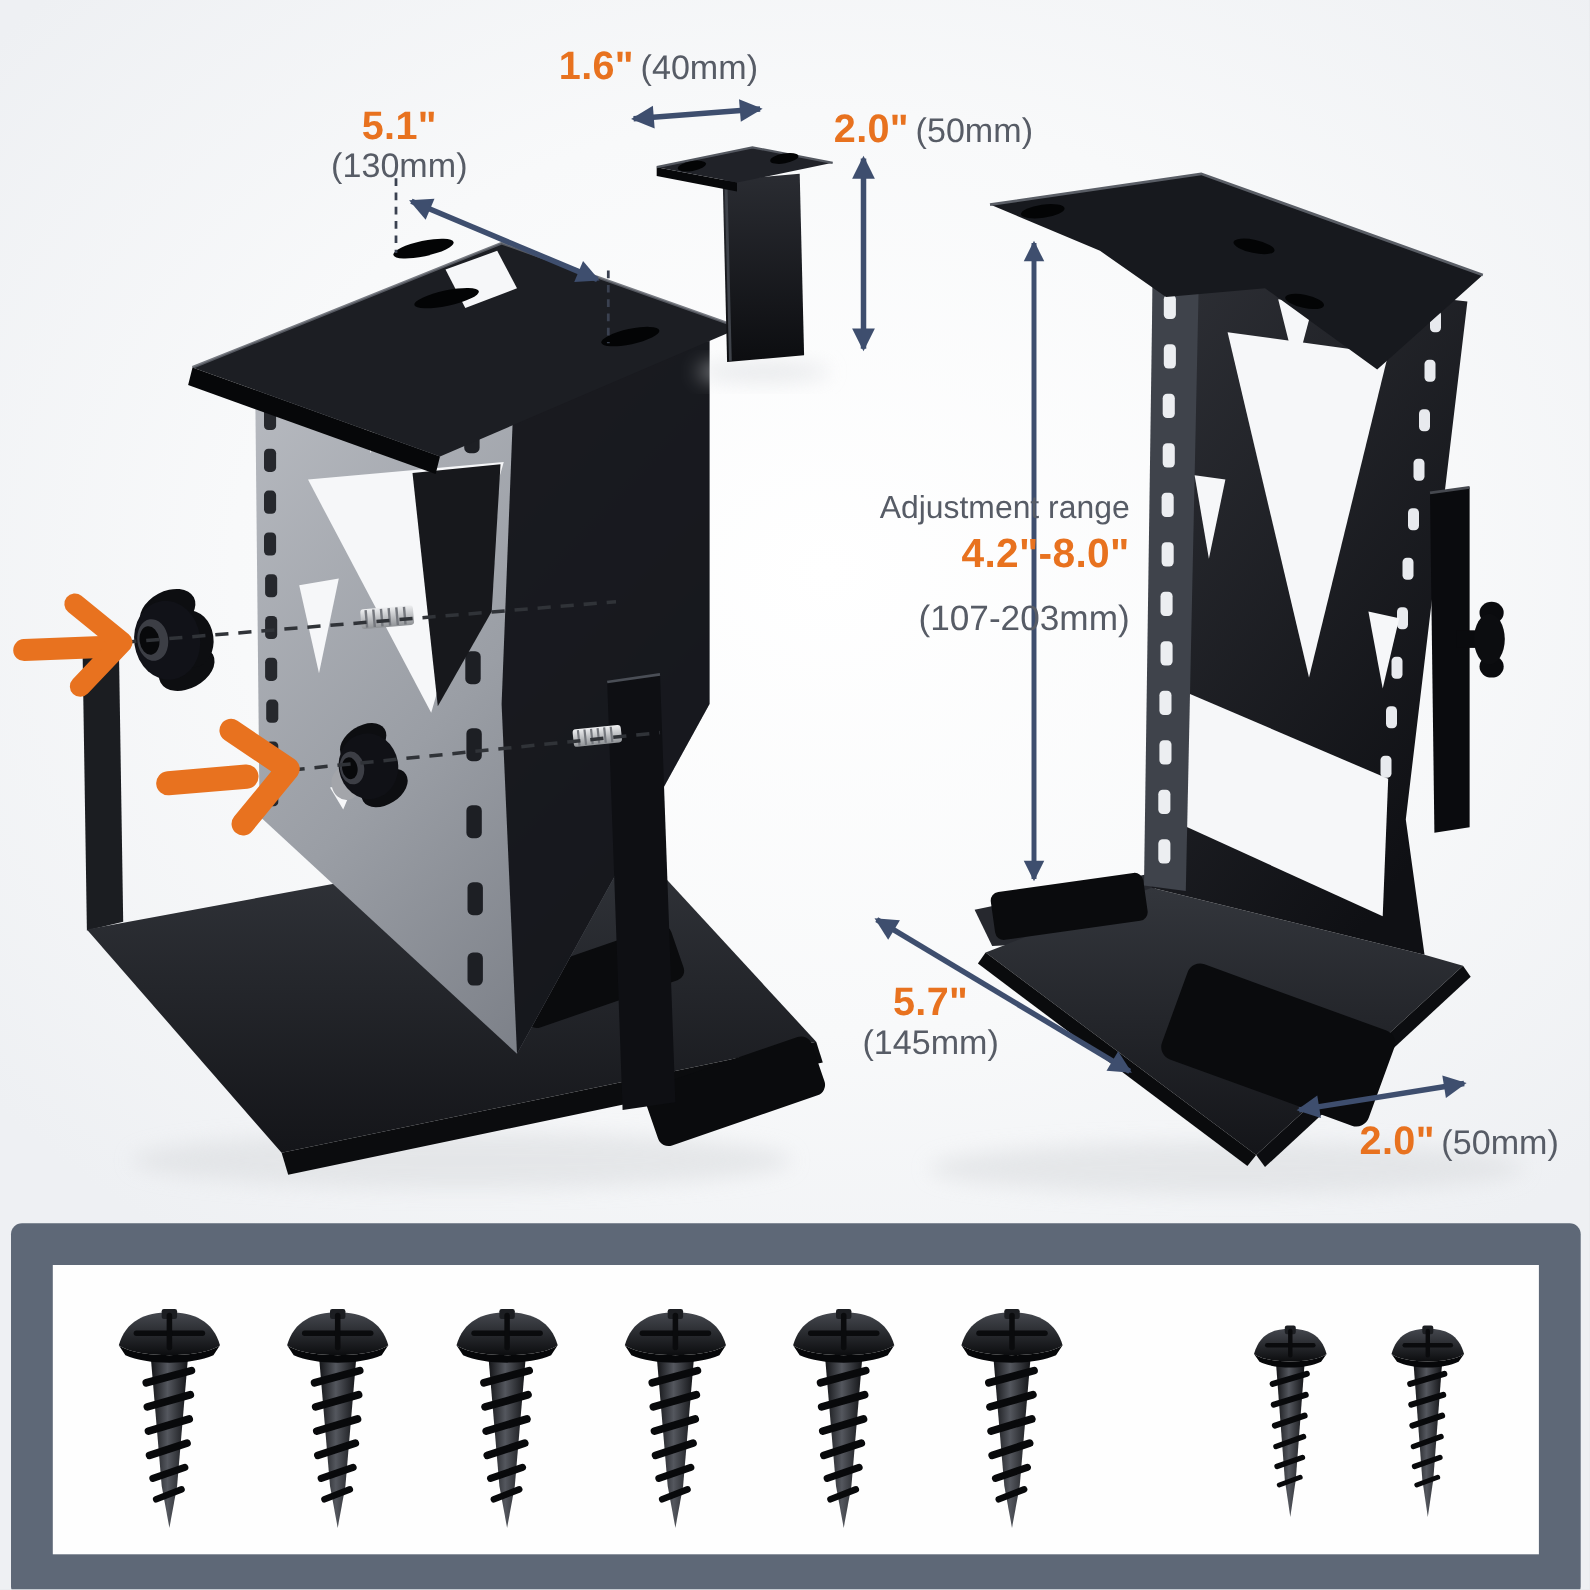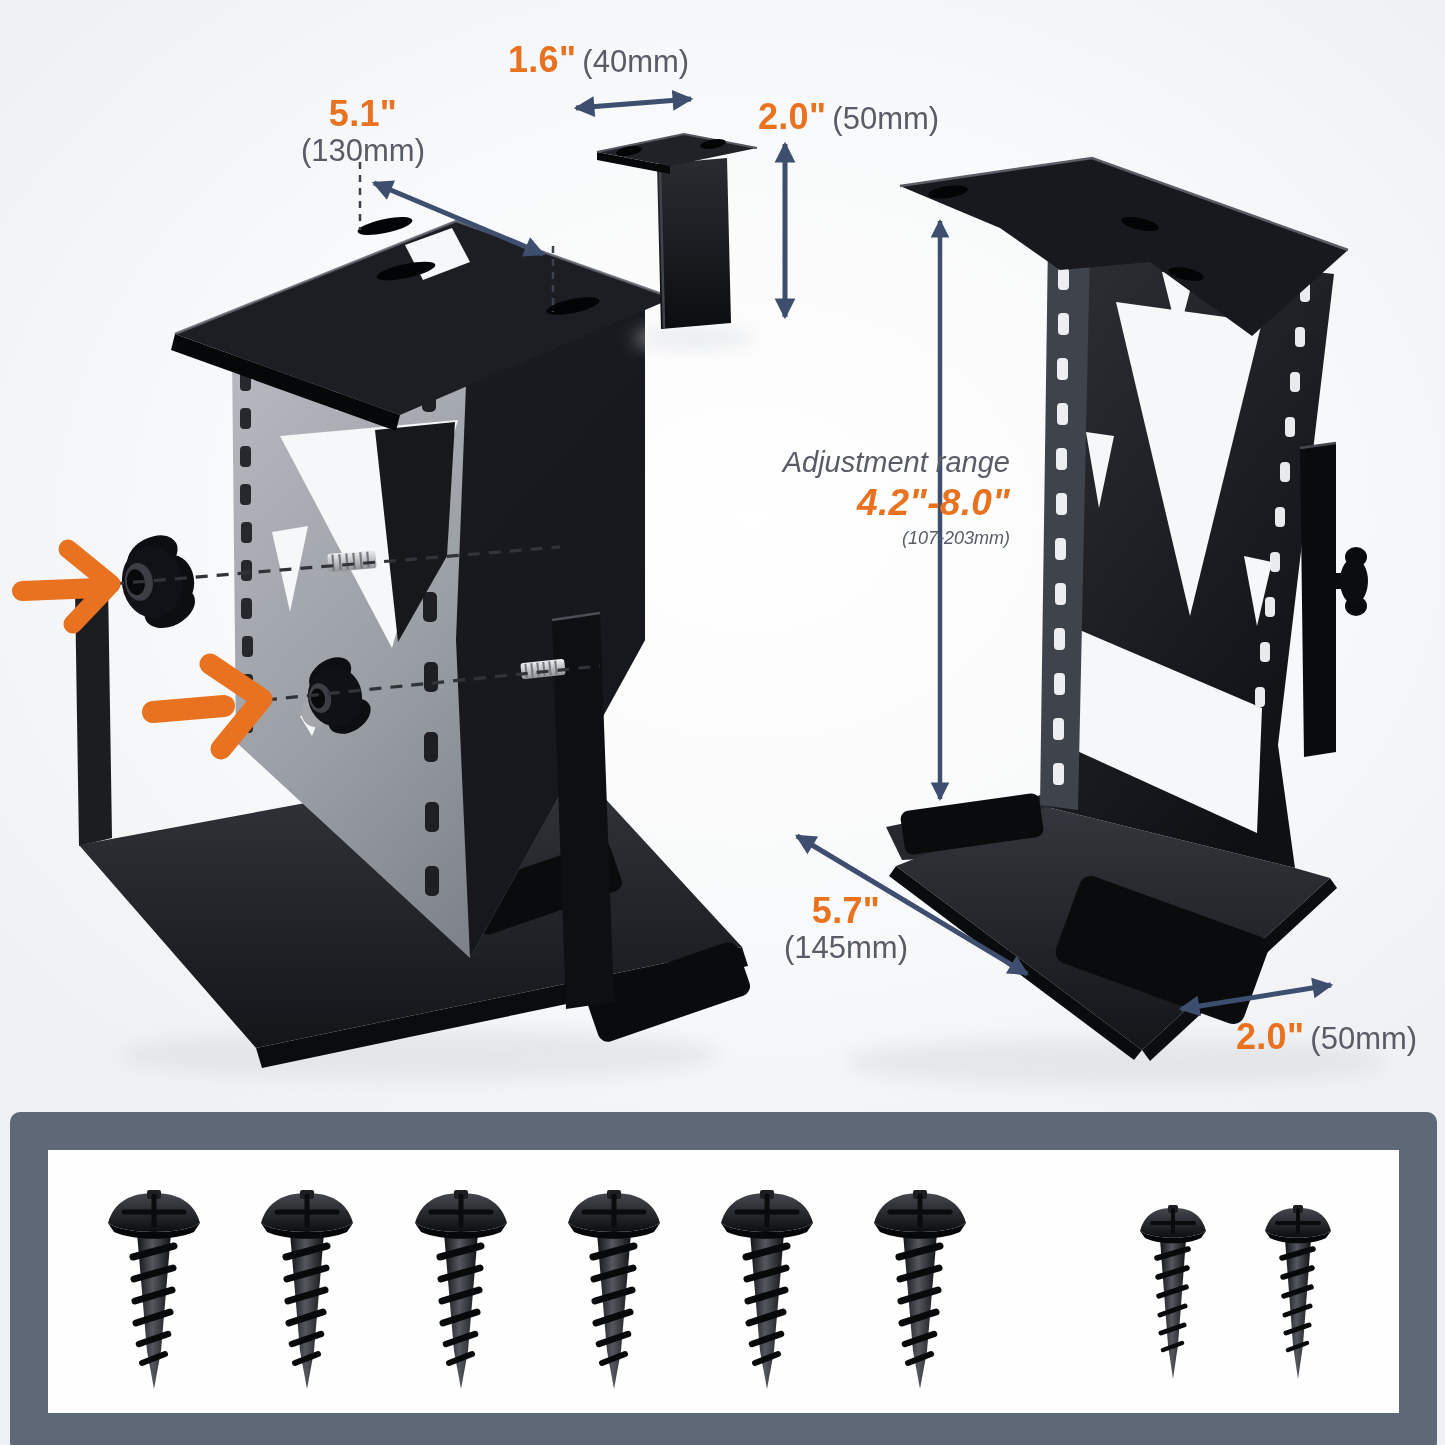"Adjustment range" div.lbl { font-style: italic -> none; right: 435px -> 418px }
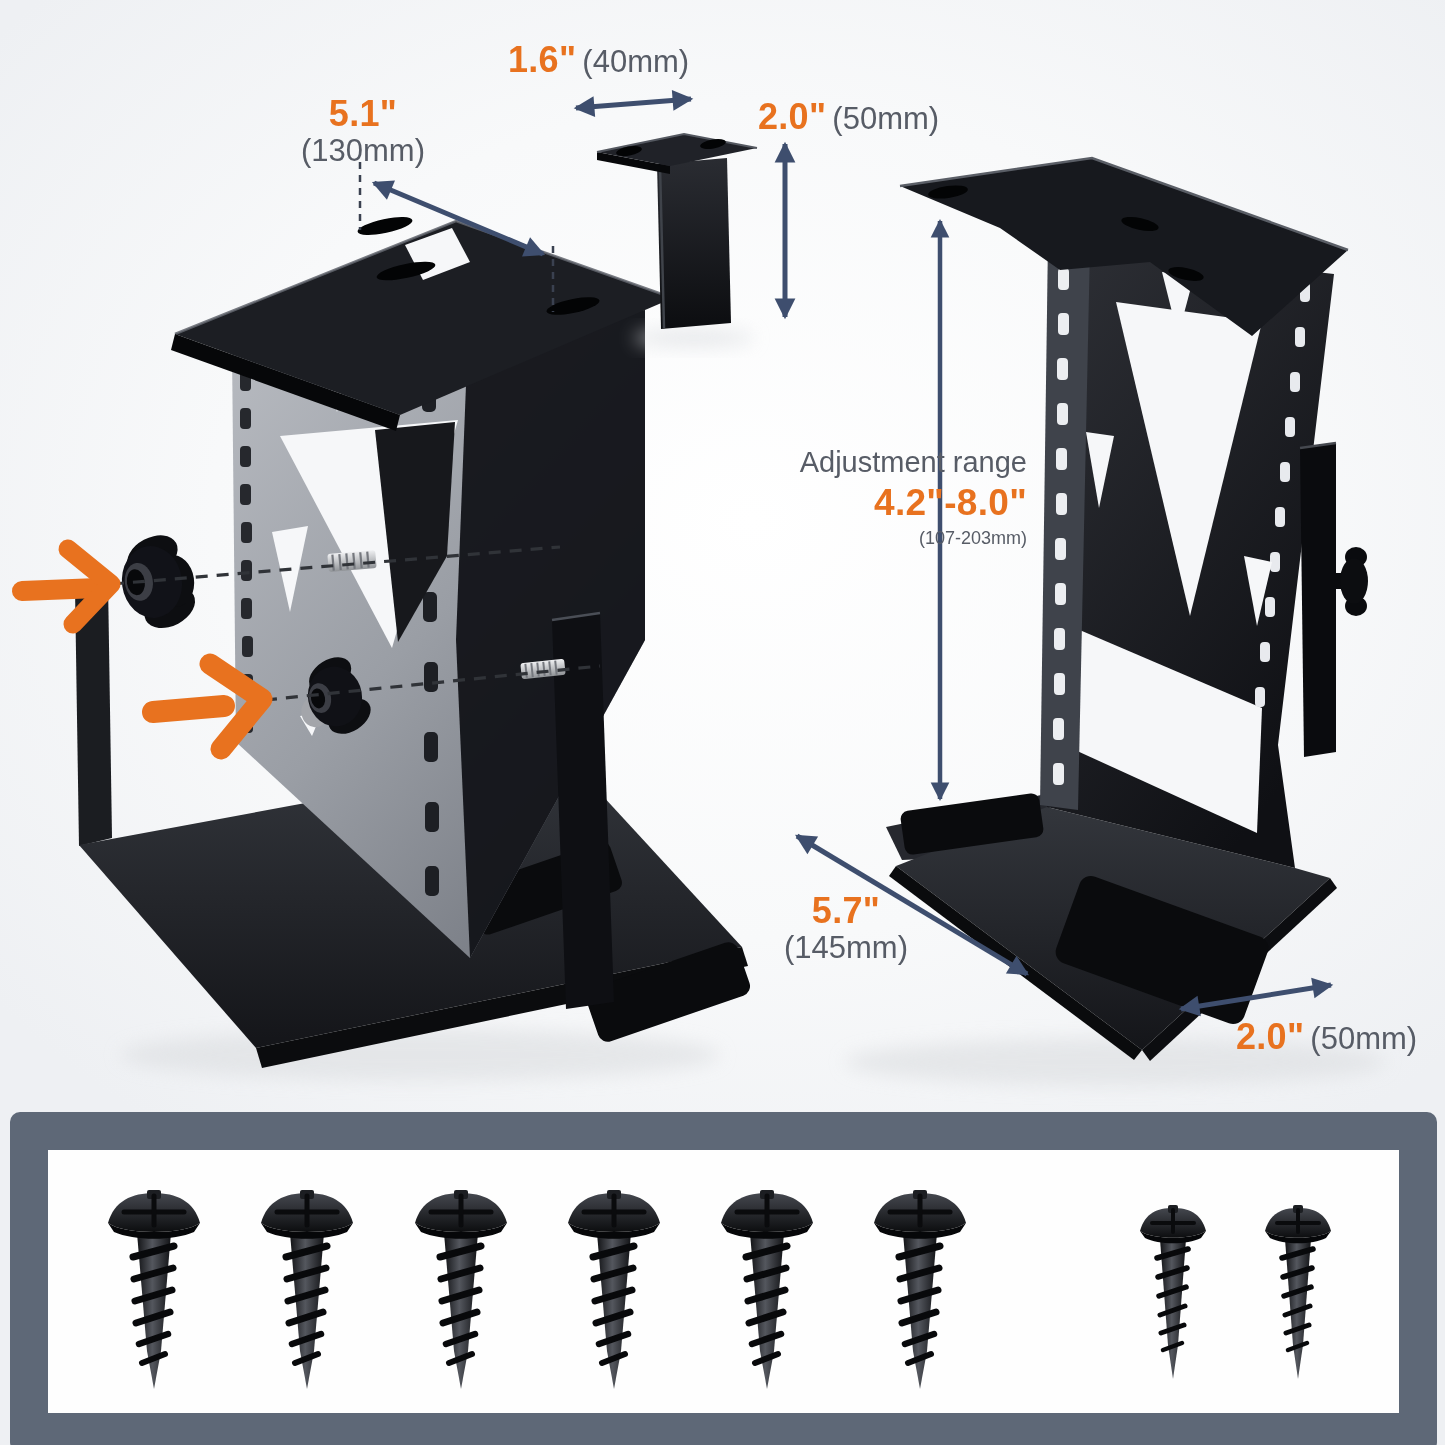"(107-203mm)" .adj .met { font-size: 18px -> 32px; margin-top: none -> 15px }
